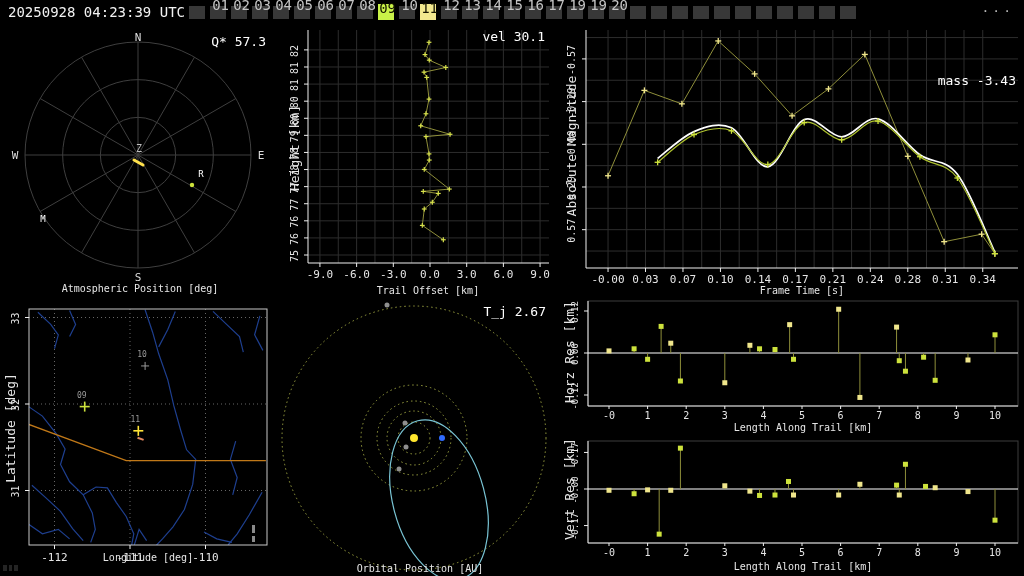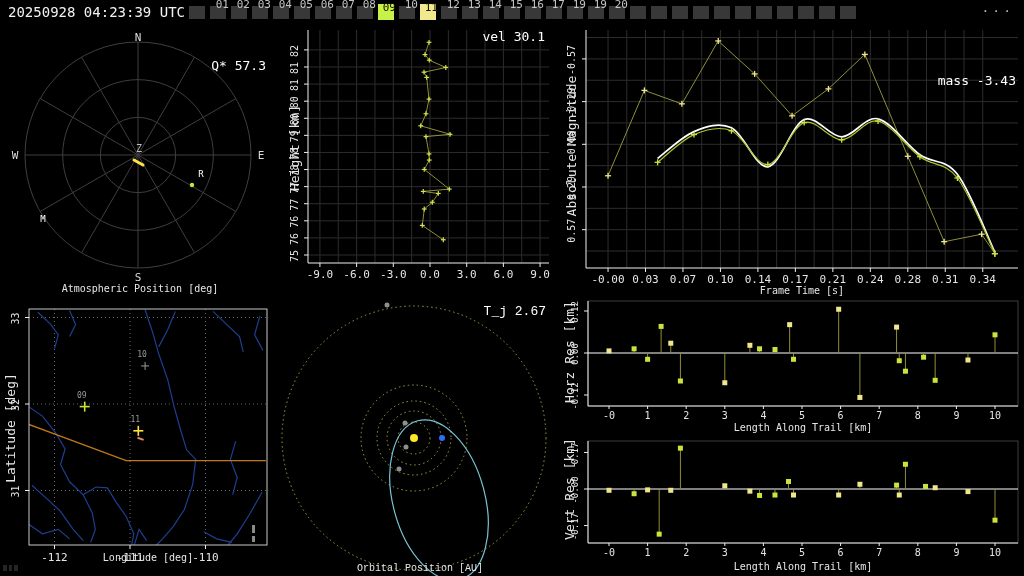"01" .num { font-size: 11px -> 14px }
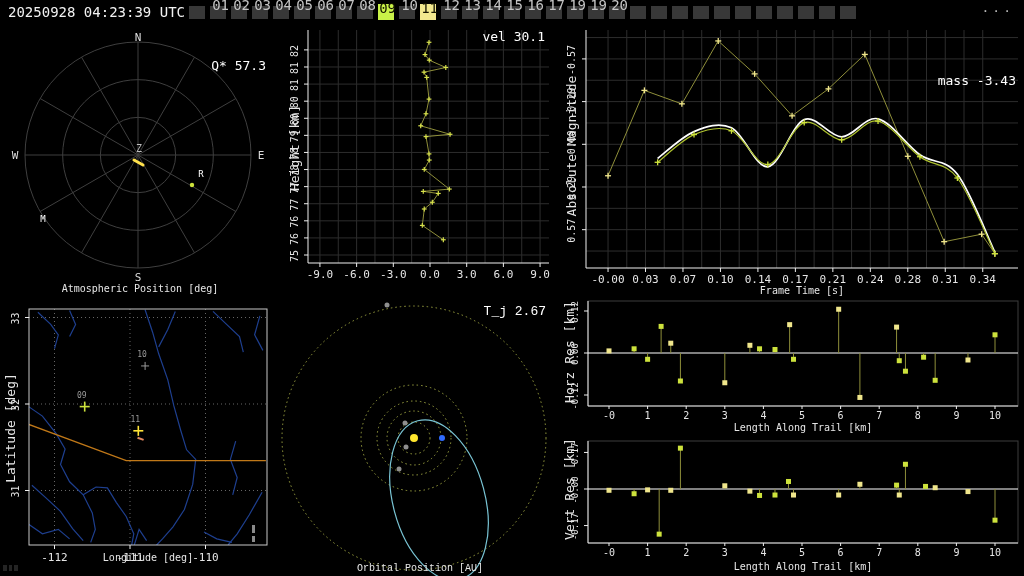"Q* 57.3" div.stat { margin-top: 24px -> none }
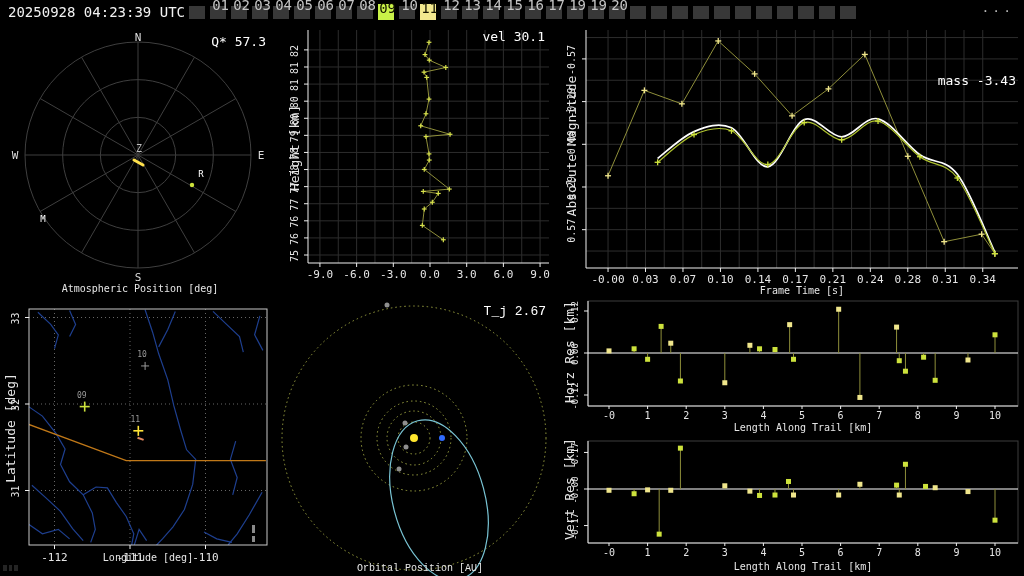"Trail Offset [km]" div.ptitle { html: none -> <div>Trail Offset [km]</div> }
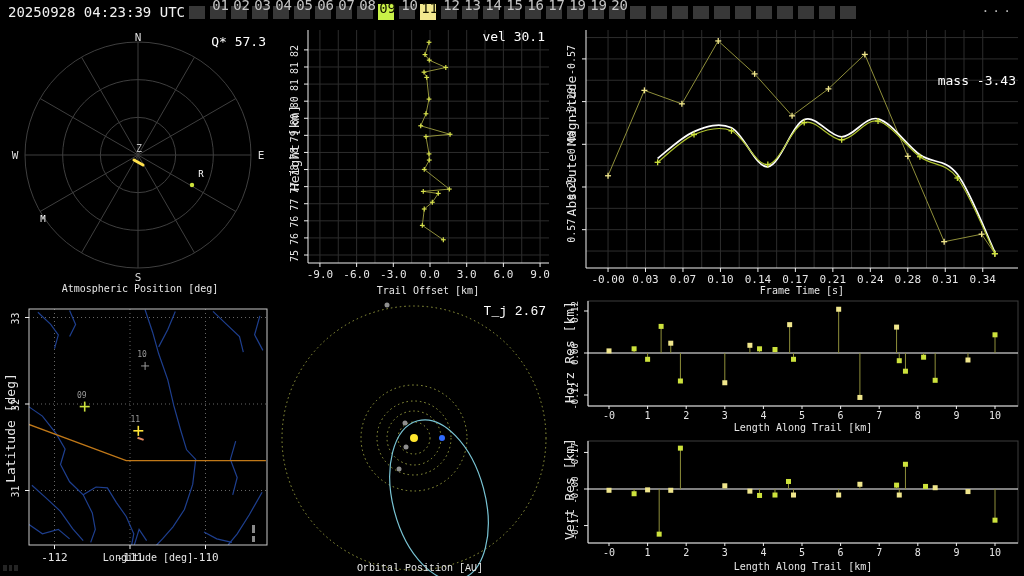"T_j 2.67" #p-orbit { font-family: Liberation Mono, monospace -> none }
